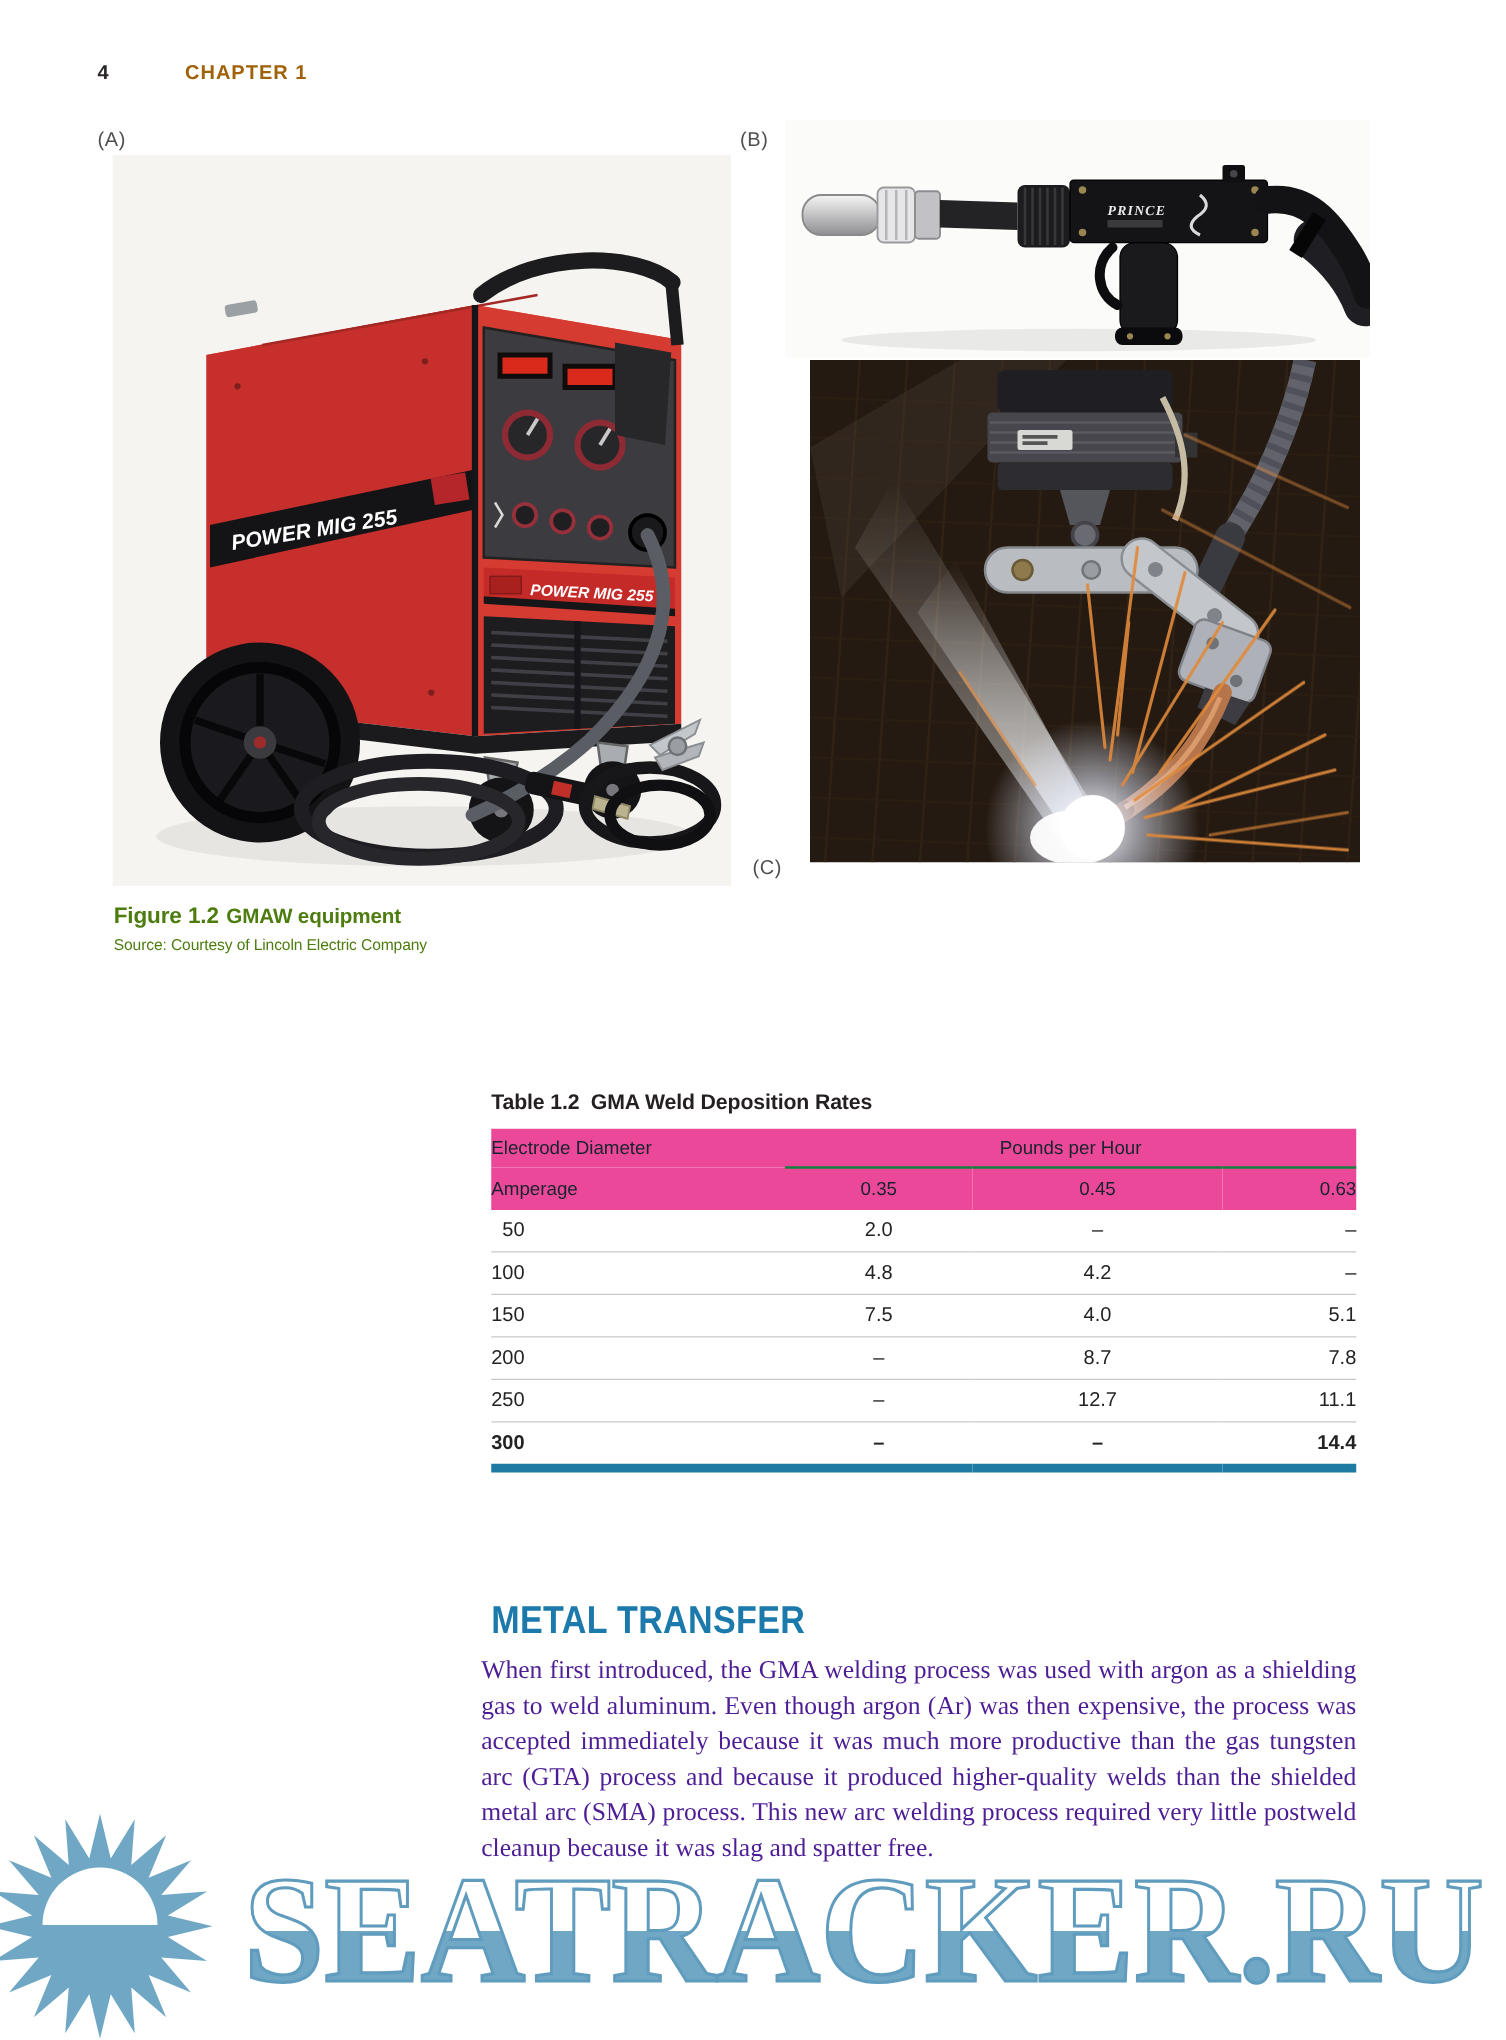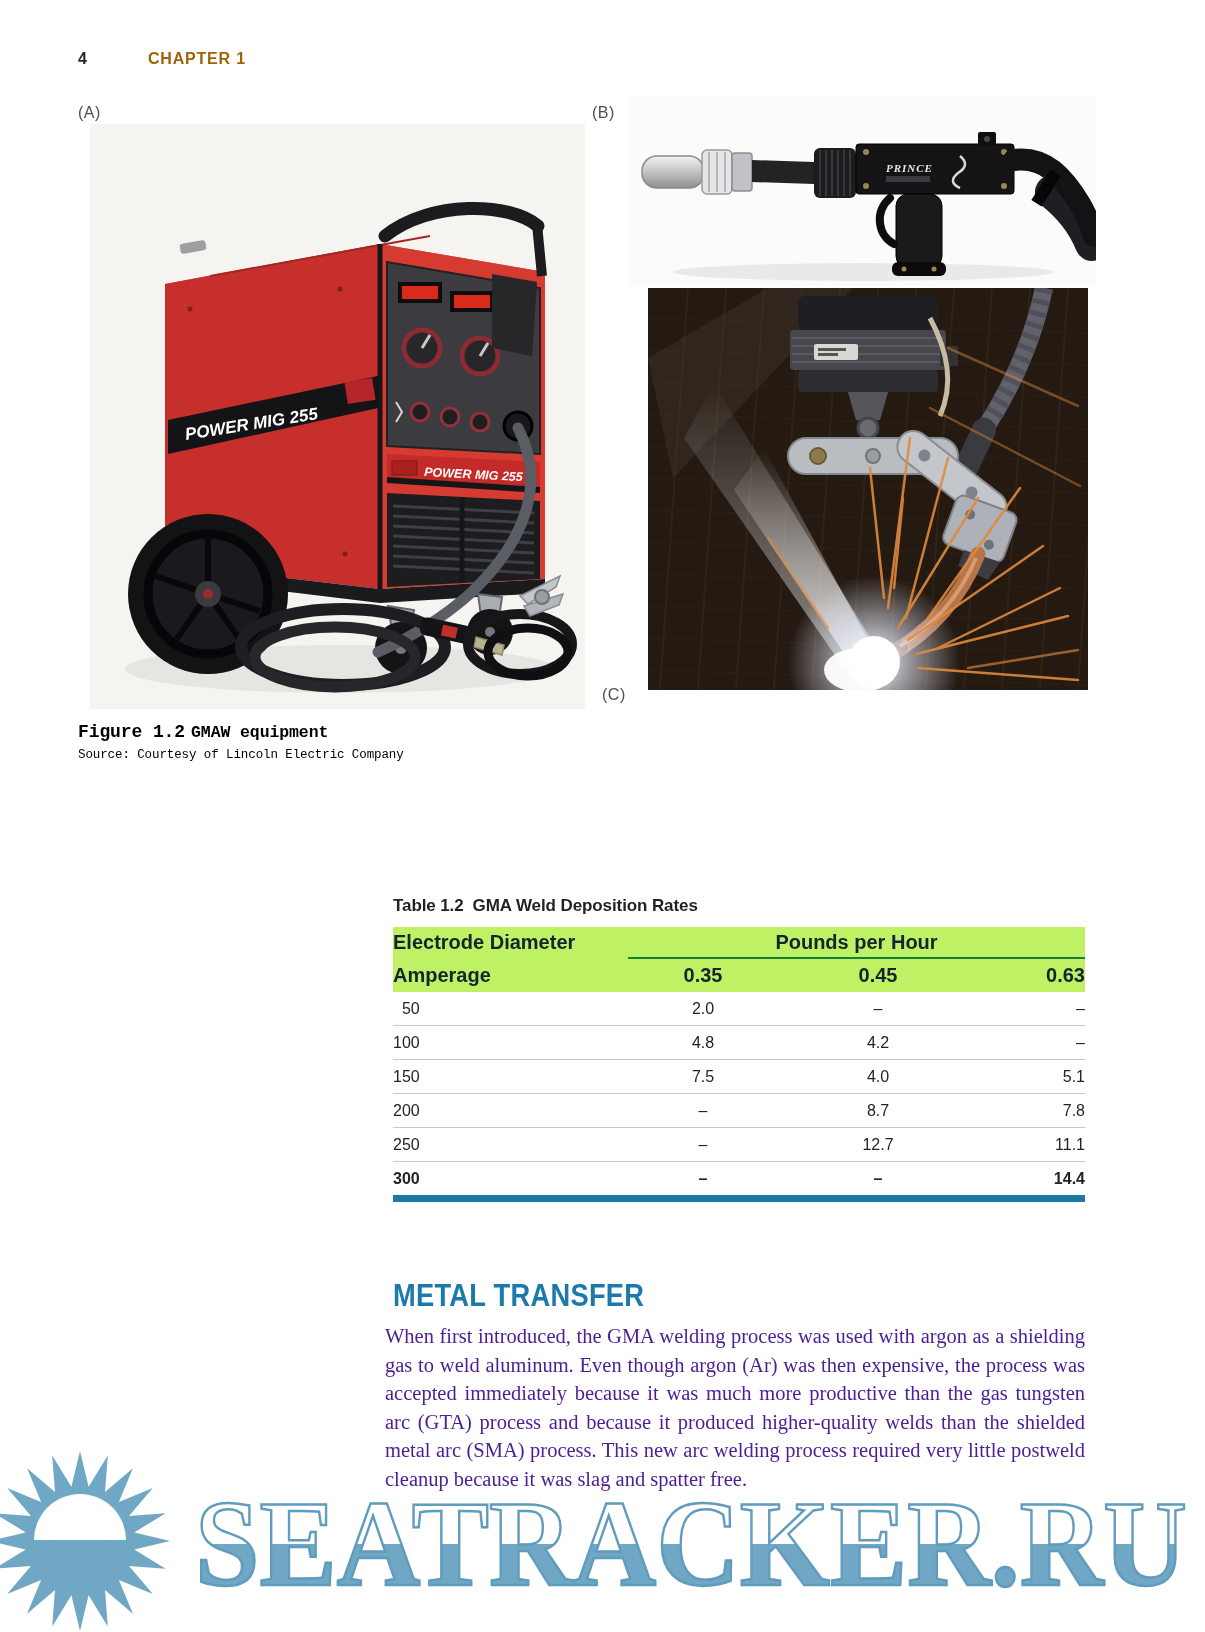"Figure 1.2 GMAW equipment" .caption { color: #000000 -> #4d7c0f; font-family: Liberation Mono, monospace -> none; left: 78px -> 91px }
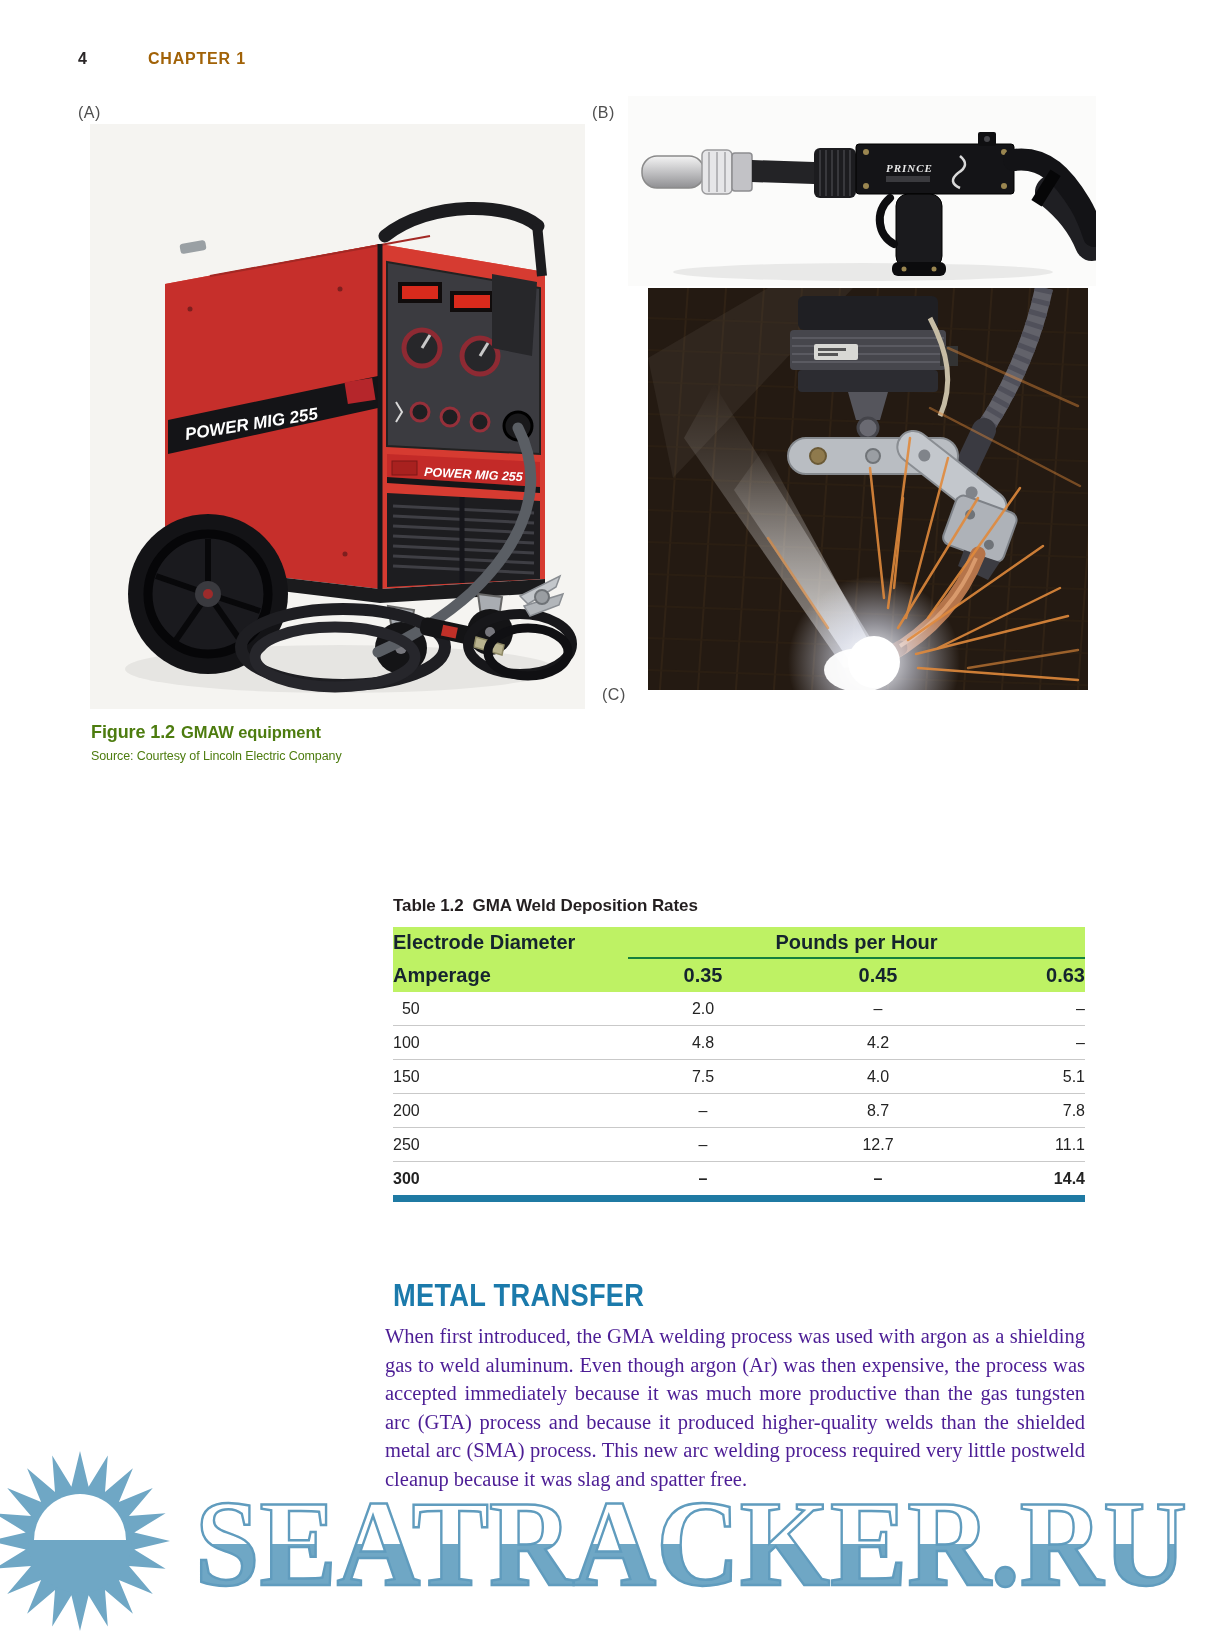"Table 1.2 GMA Weld Deposition" .tableblock { top: 896px -> 872px }
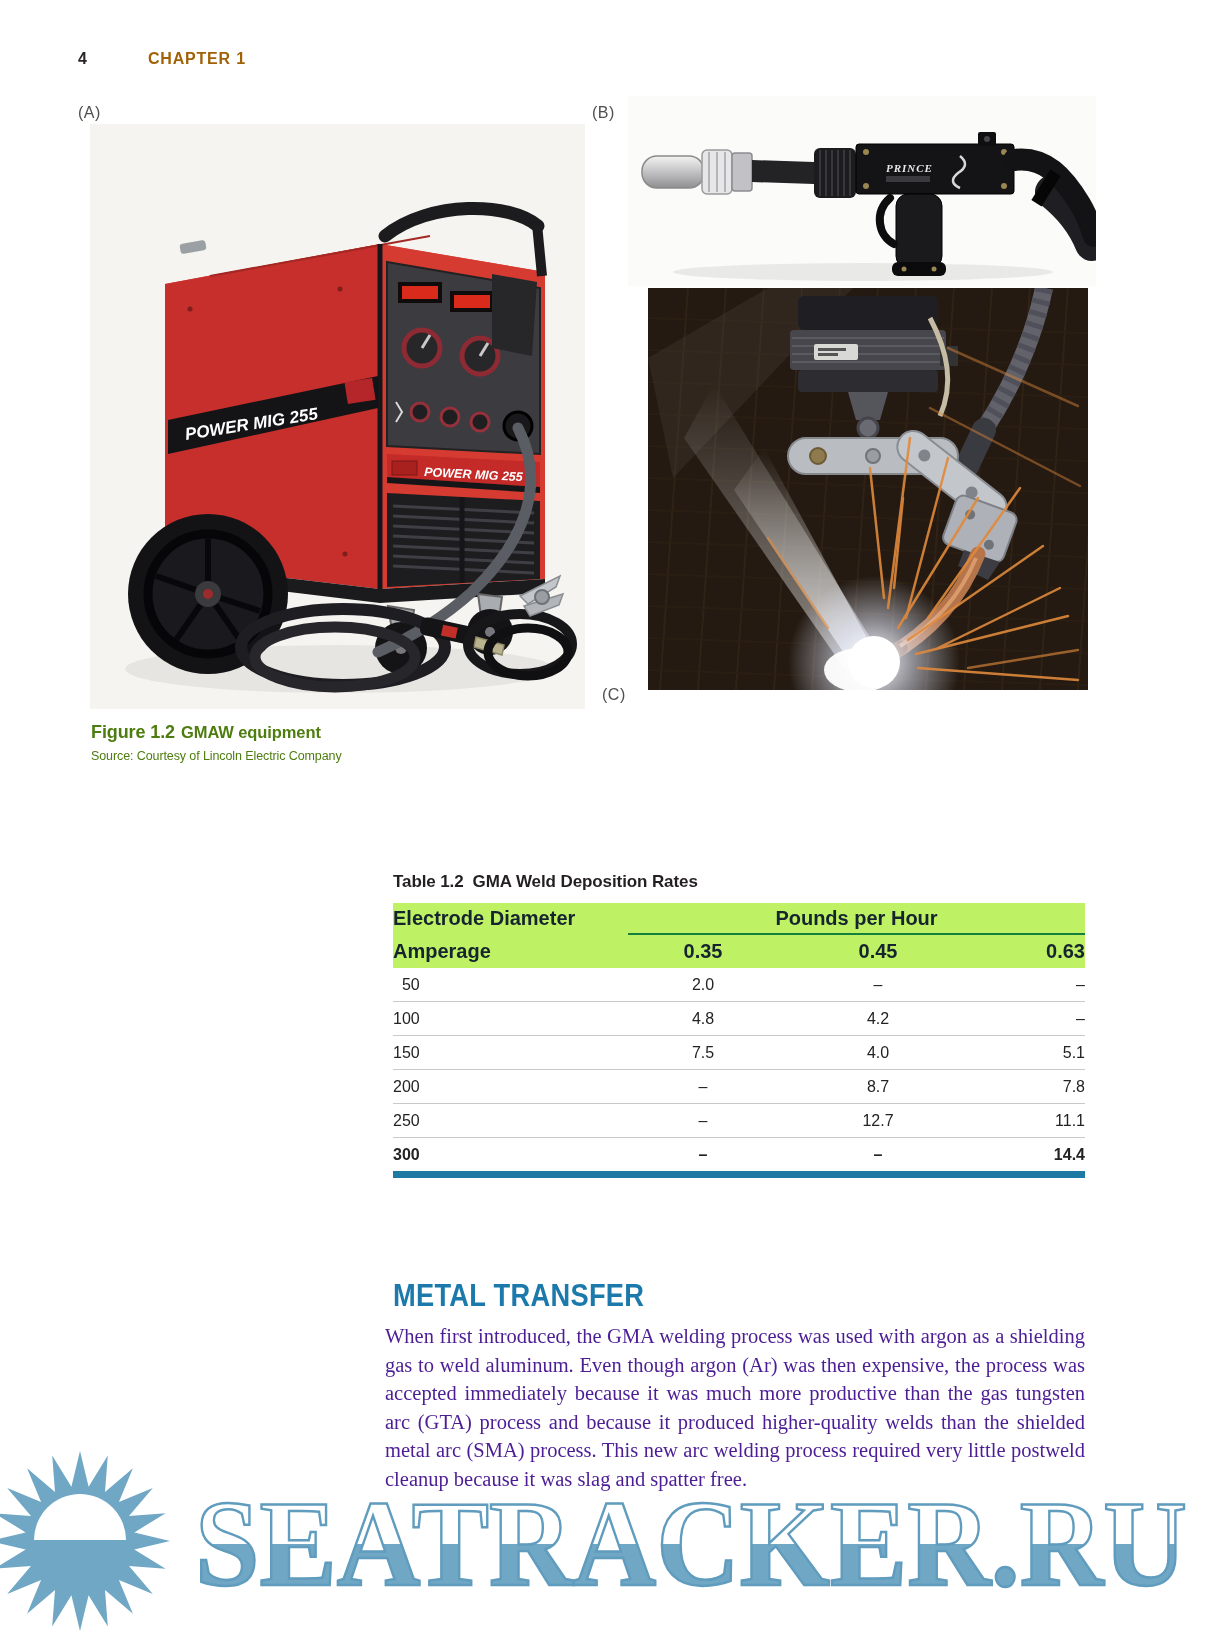"Electrode Diameter" table.deprate th { background: #bef264 -> #ec4899; font-size: 20px -> 15px; font-weight: bold -> normal }
